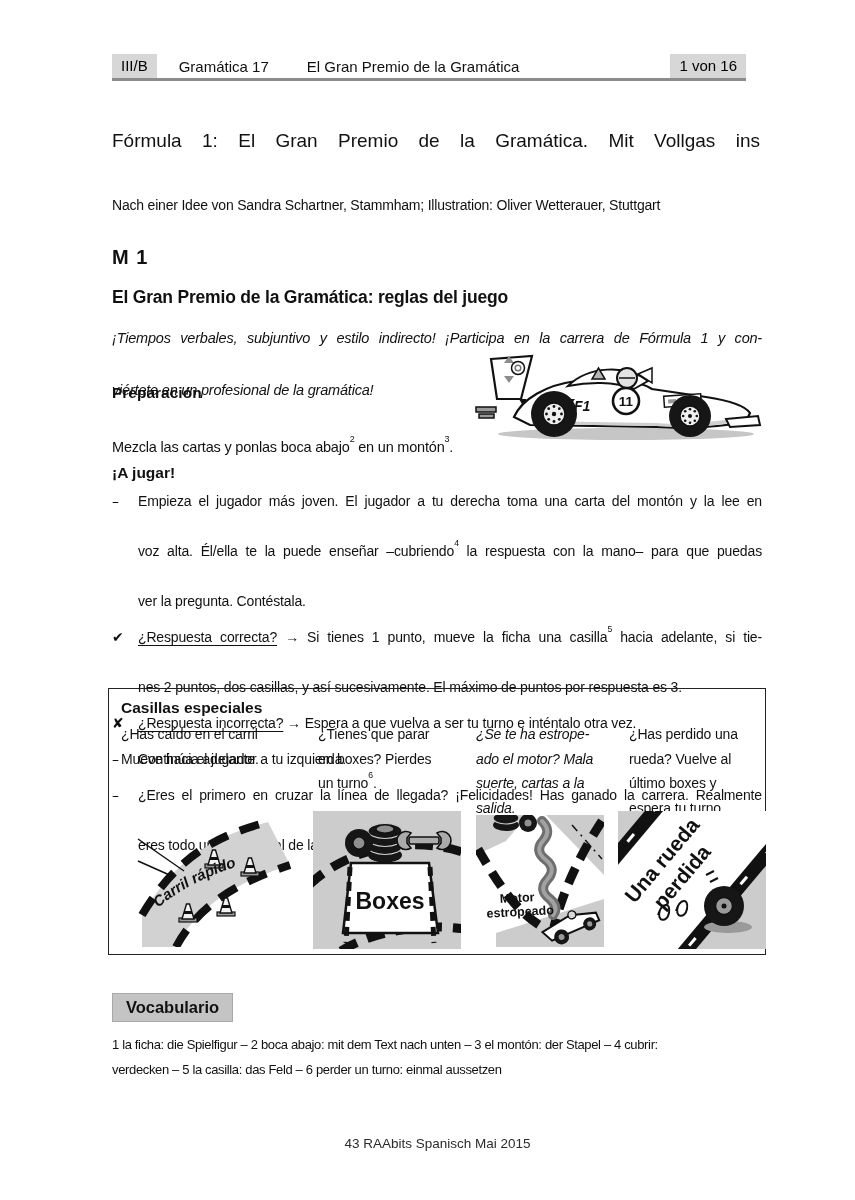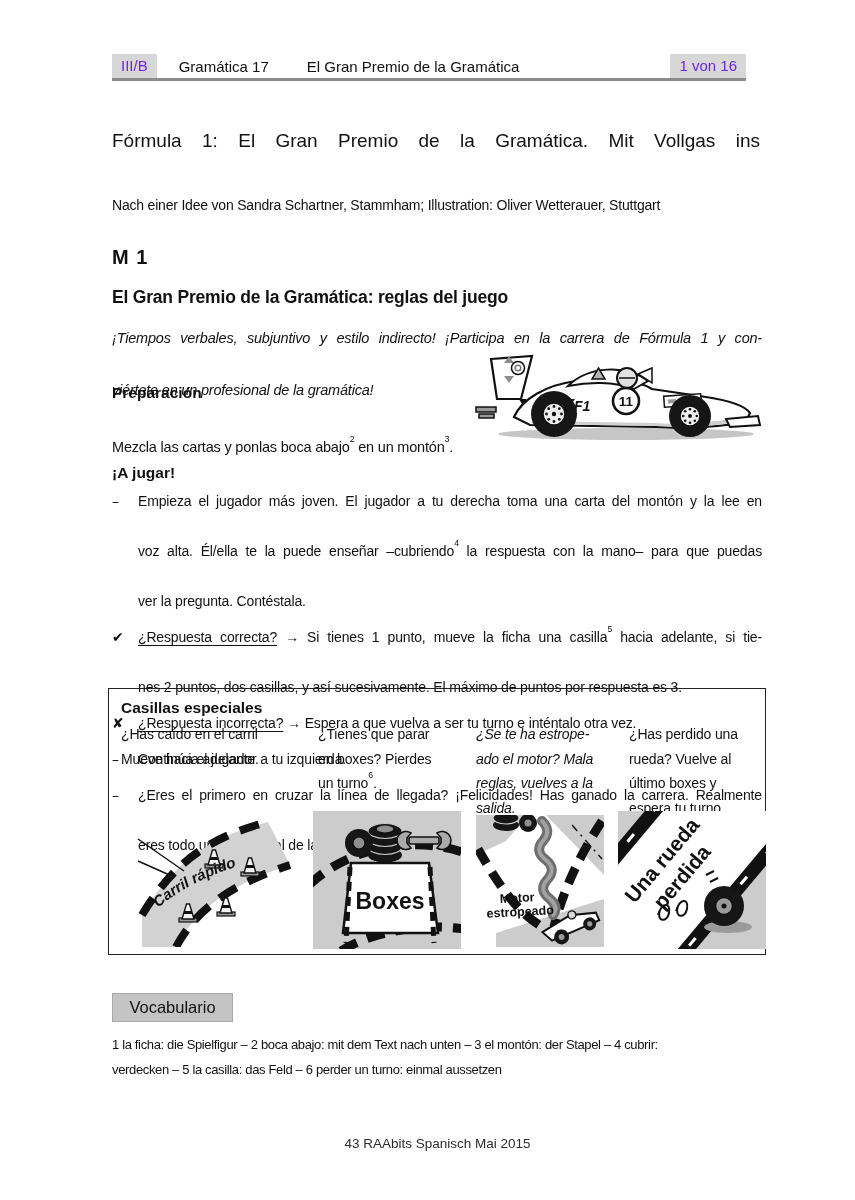"III/B" .hbox { color: #6d28d9 -> #000000 }
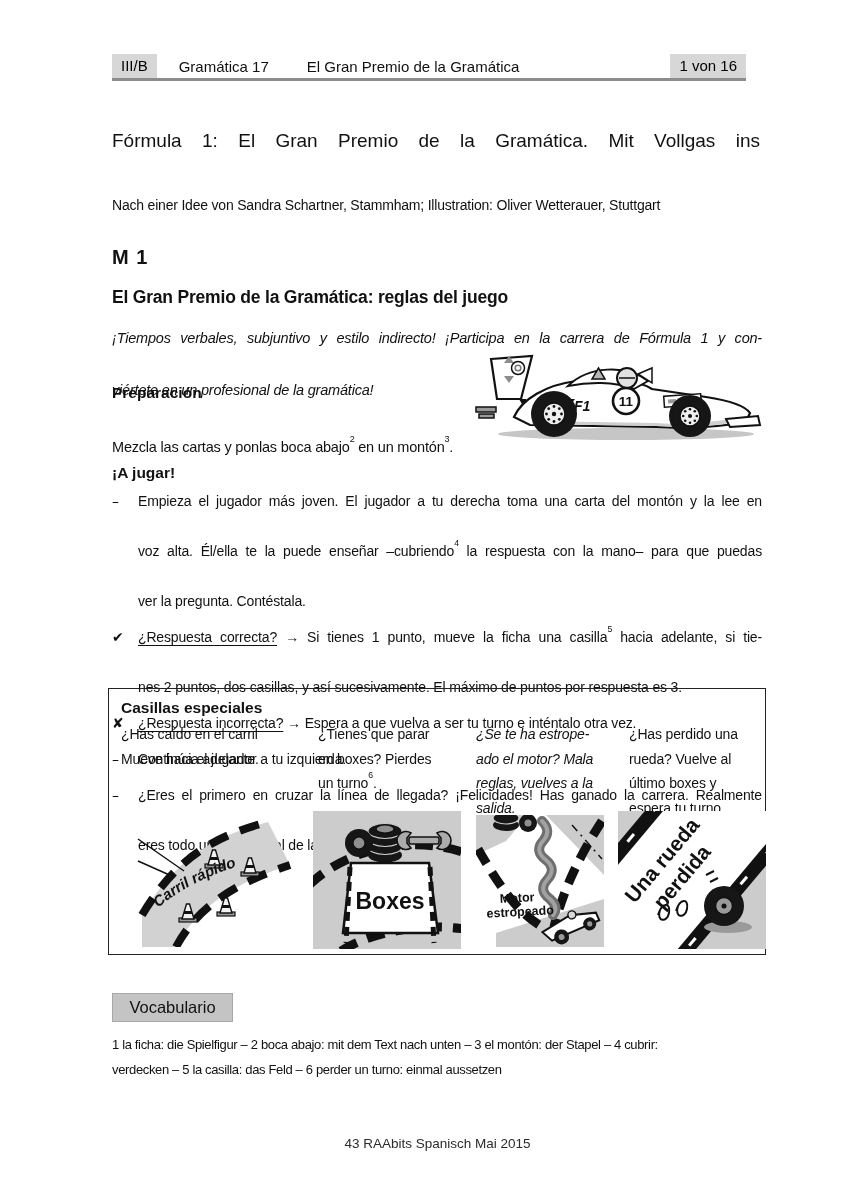"reglas, vuelves a la" span { text: reglas, vuelves -> suerte, cartas }
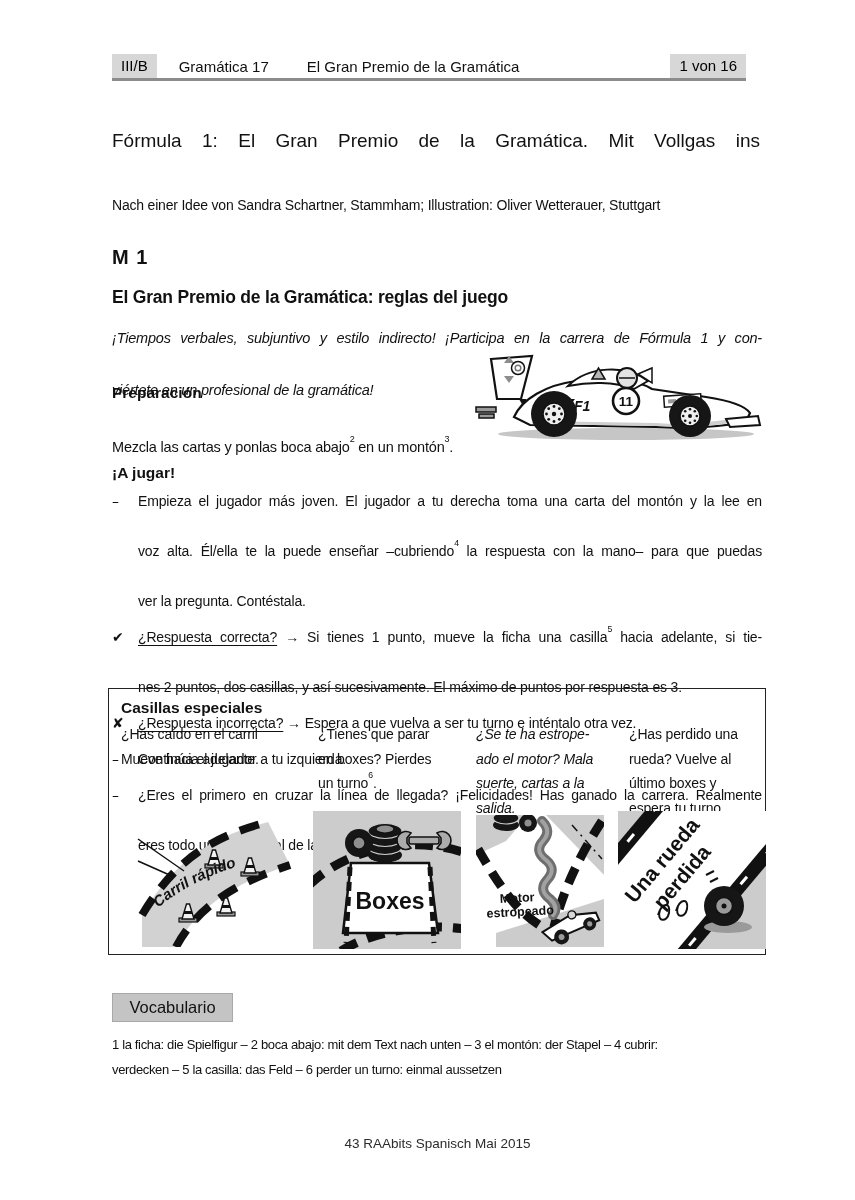"Vocabulario" .vocab-h { font-weight: normal -> bold }
